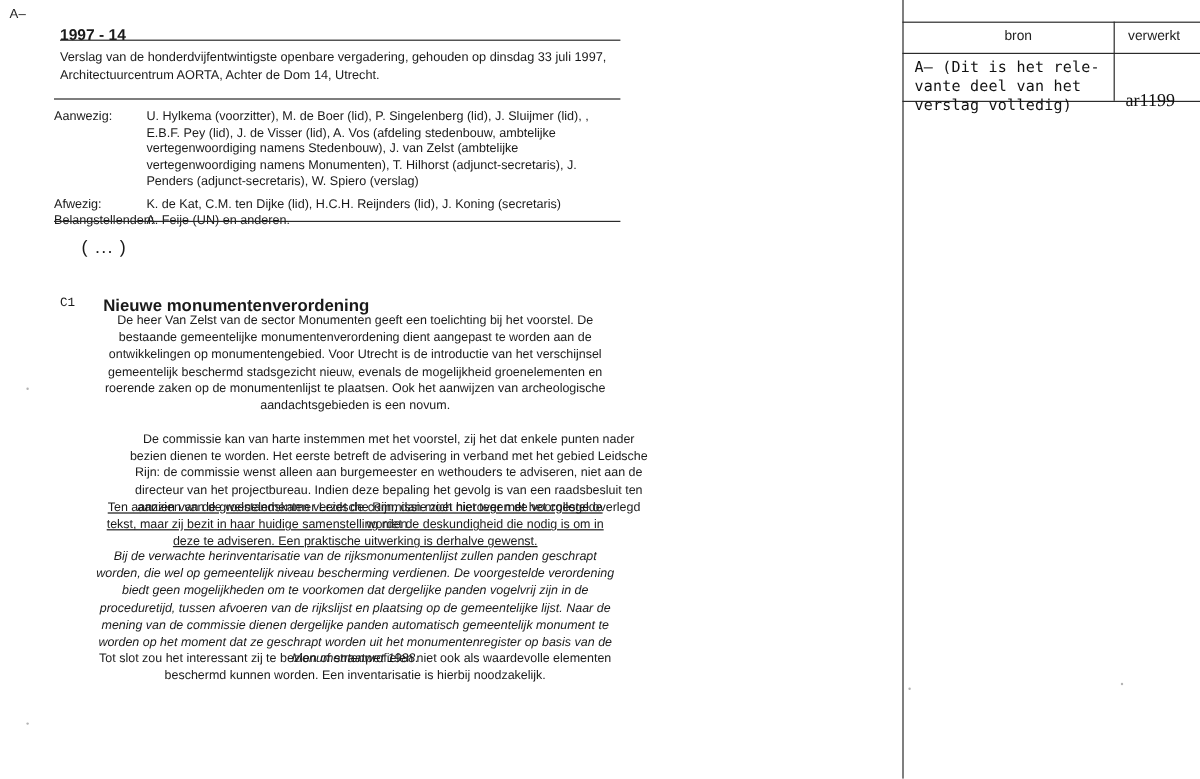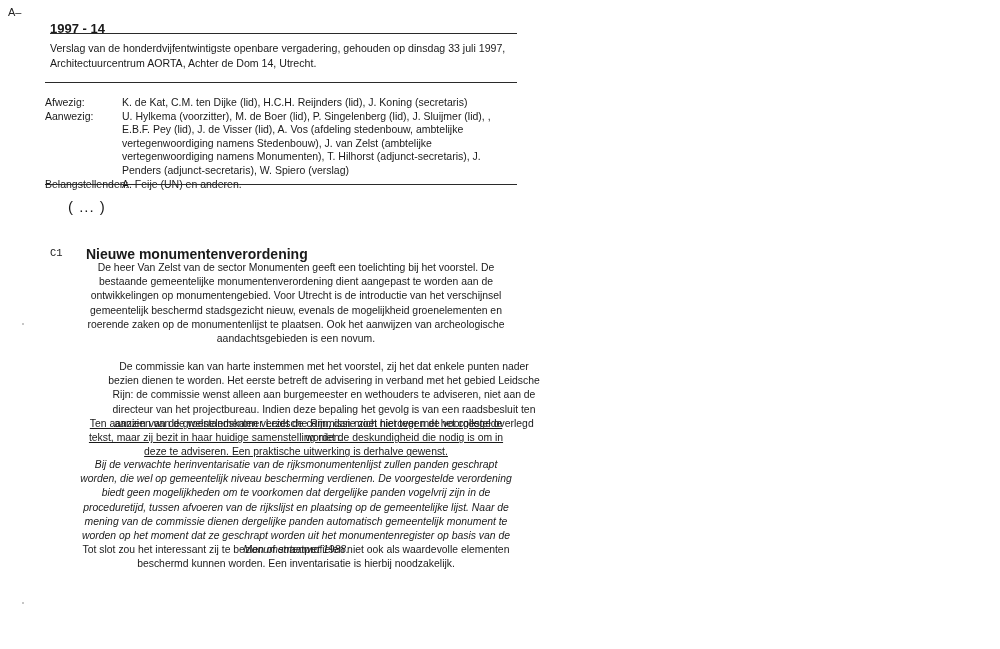"bron" div.stamp { html: none -> <div> <div></div> <div></div> <div></div> <div></div> <div></div> <div>bron</div> <div>verwerkt</div> <div>A– (Dit is het rele-</div> <div>vante deel van het</div> <div>verslag volledig)</div> <div>ar1199</div> <div></div> <div></div> </div> }
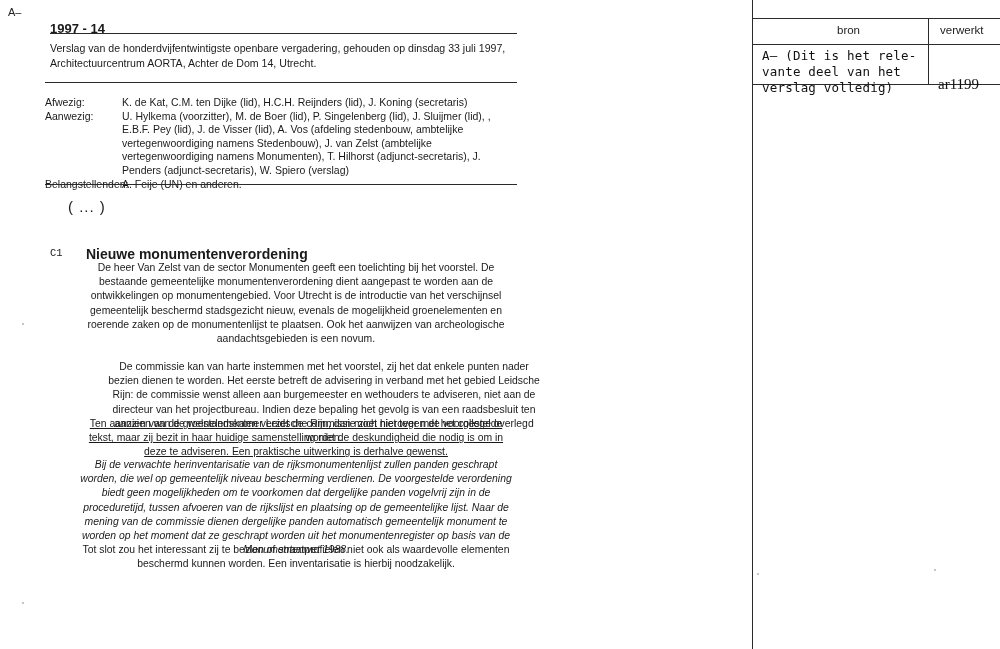"Afwezig:" div.att-row { order: before "Aanwezig:" -> after "Aanwezig:" }
